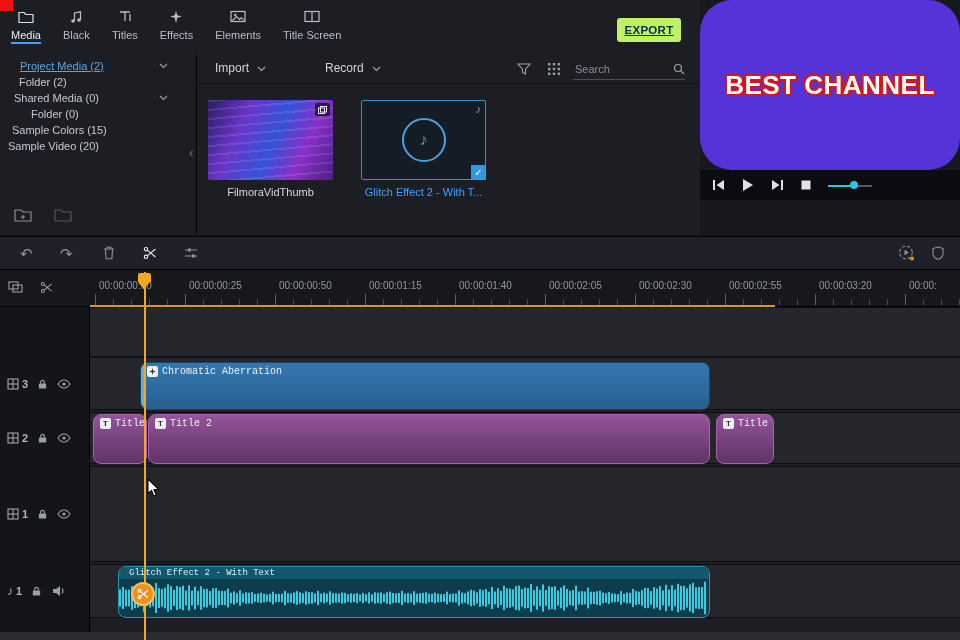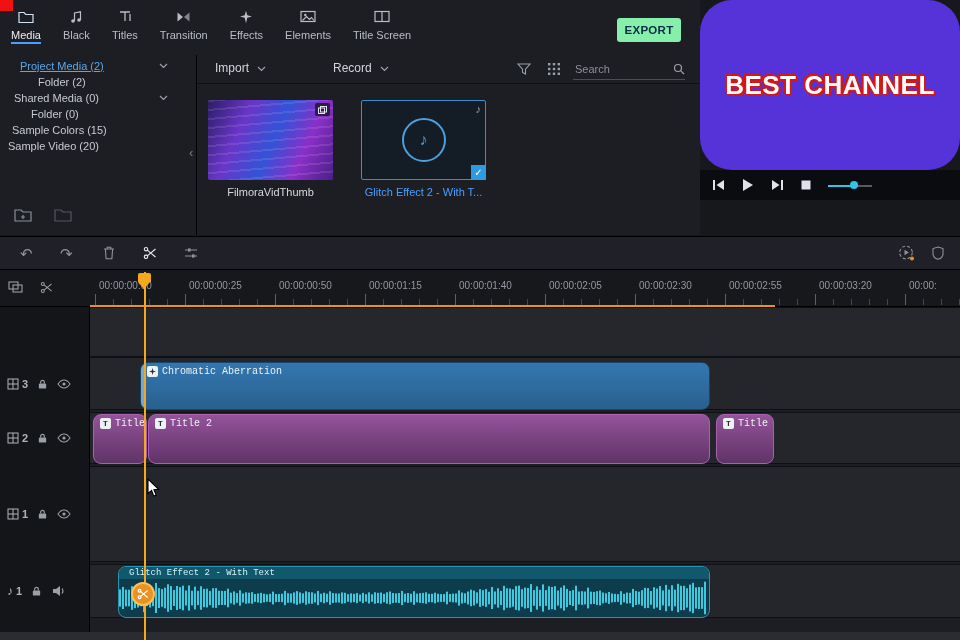"Transition" div.tab { html: <div> <span> <svg> <path></path> <path></path> </svg> </span> <span>Transition</span> </div> -> none }
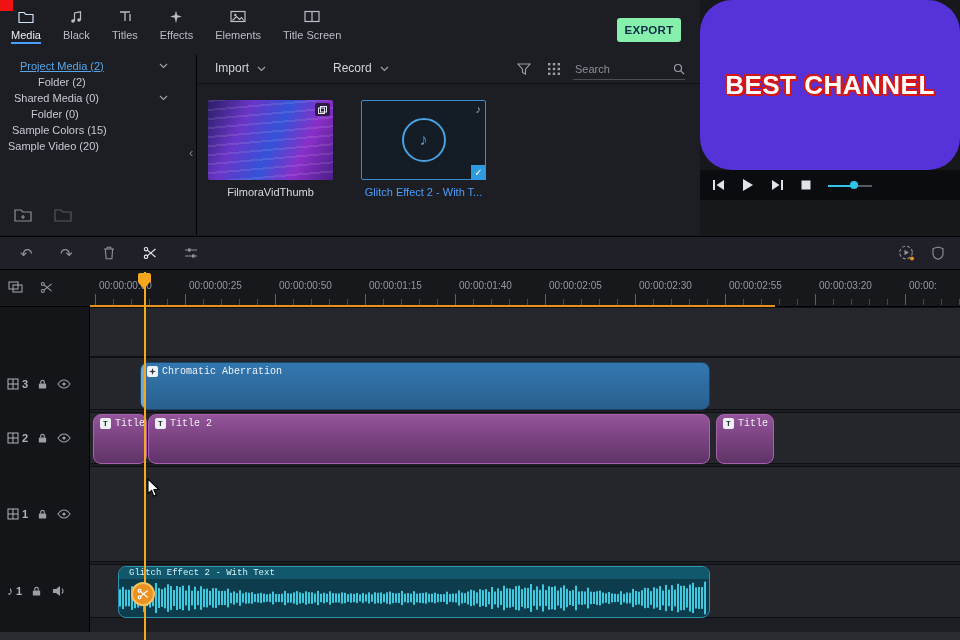"EXPORT" .export-btn { background: #86efac -> #bef264; text-decoration: none -> underline }
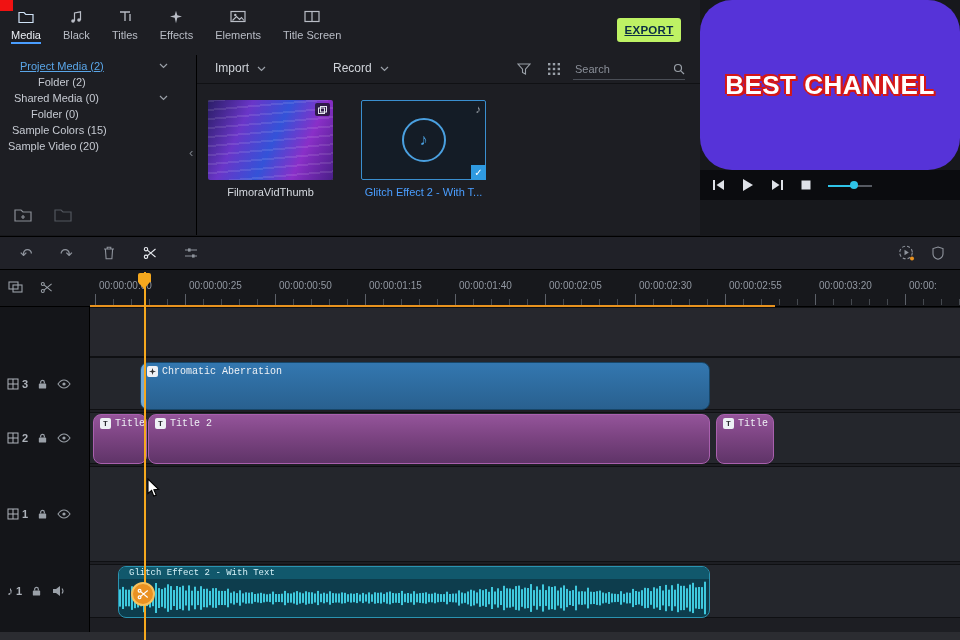"Record" span.dd-btn { left: 136px -> 128px }
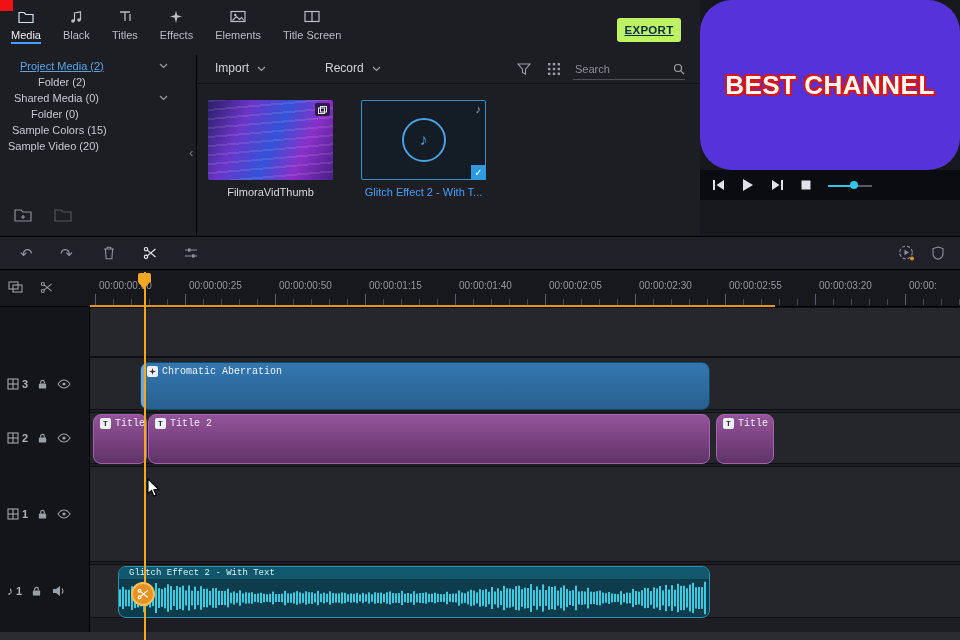"Folder (2)" div.titem { padding-left: 38px -> 19px }
